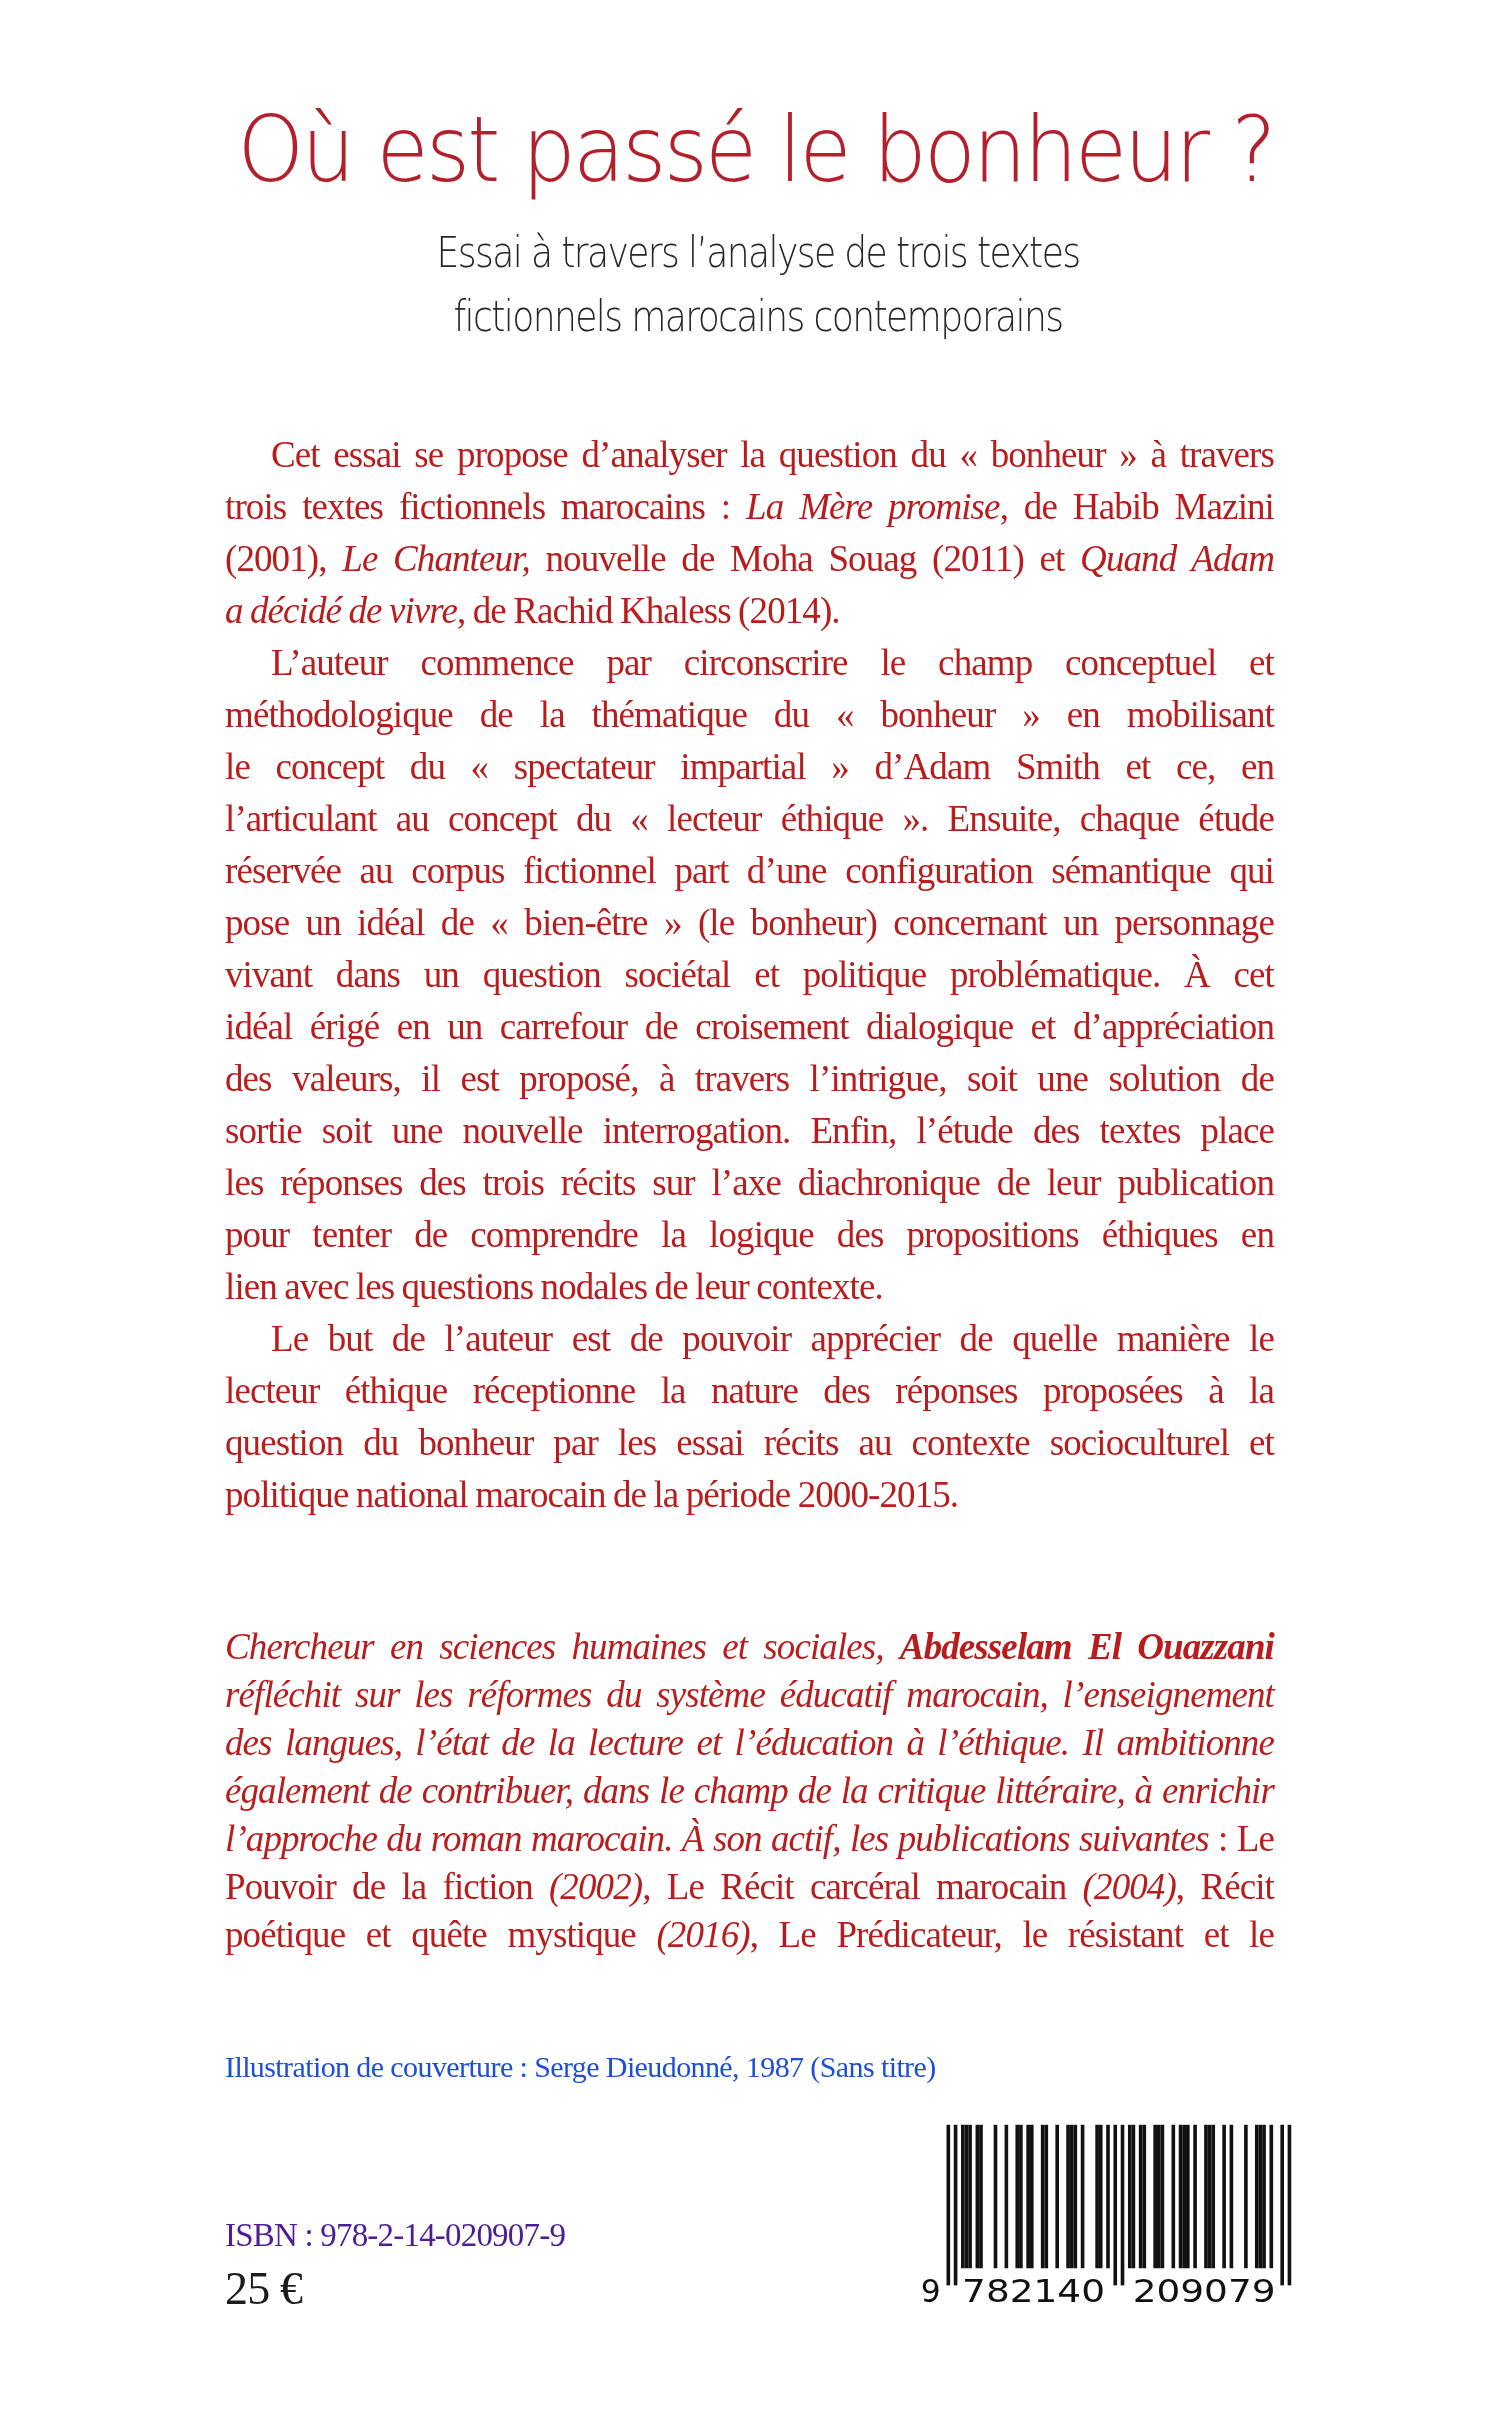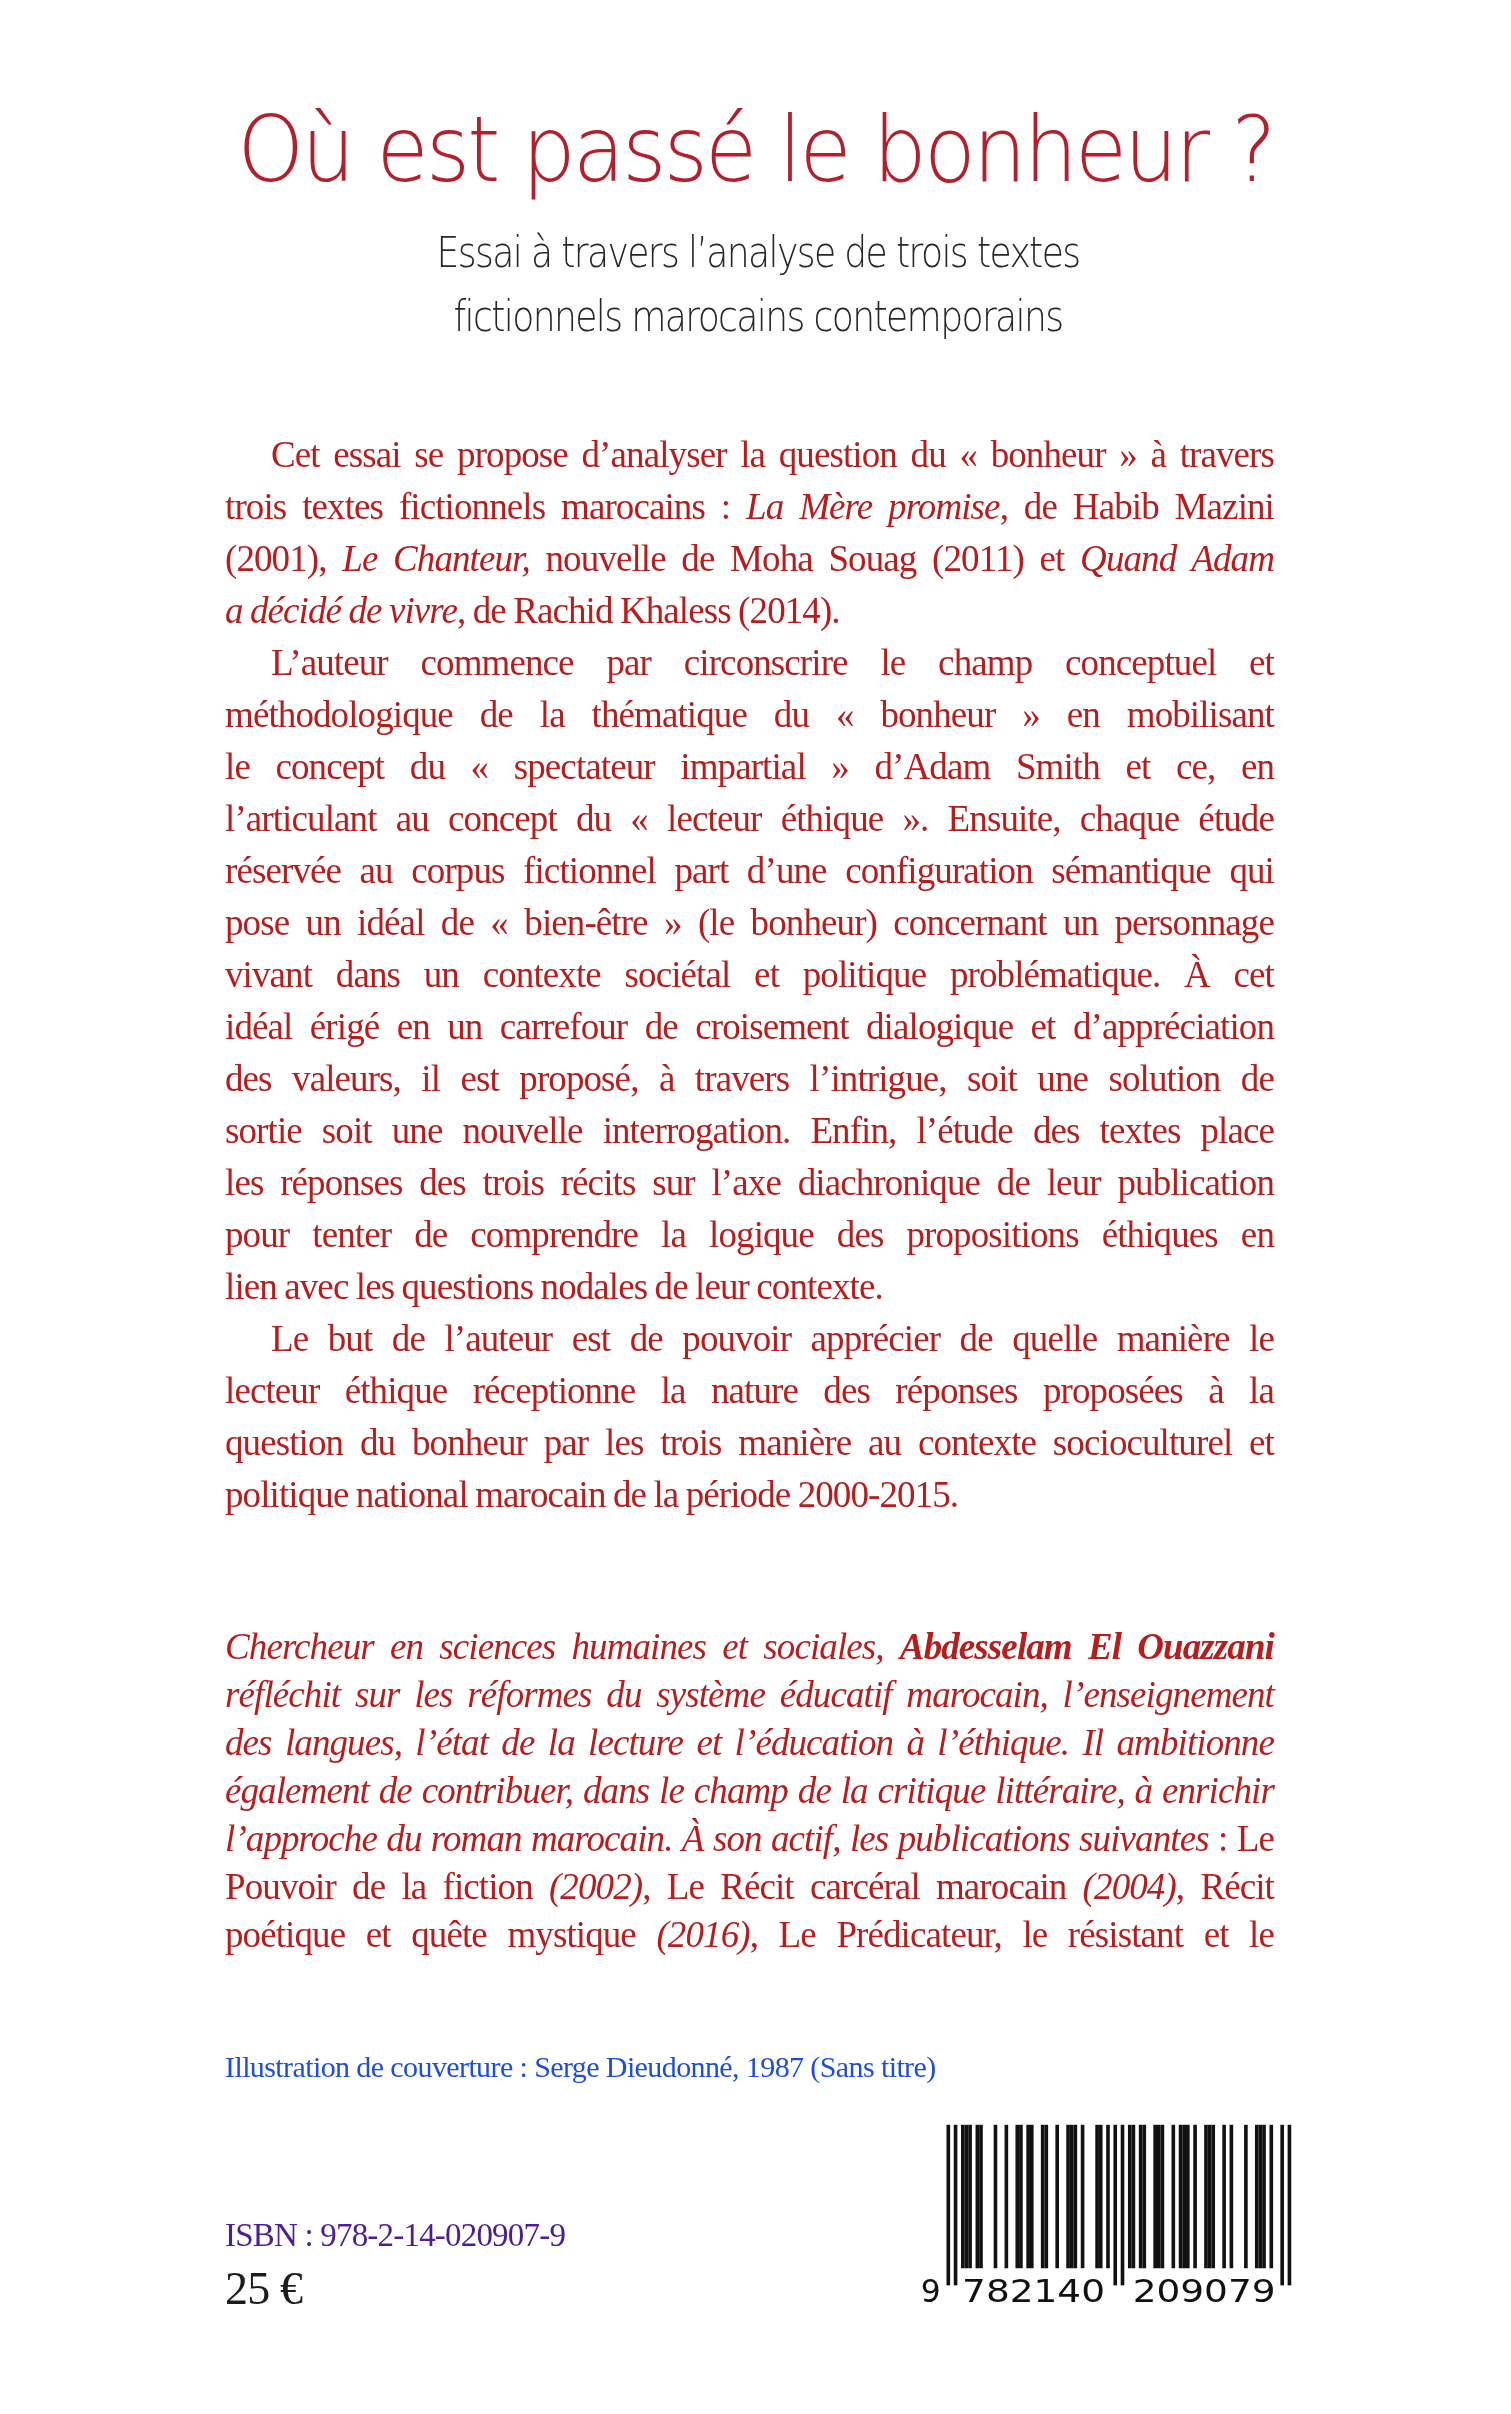"vivant dans un contexte sociétal" span { text: contexte -> question }
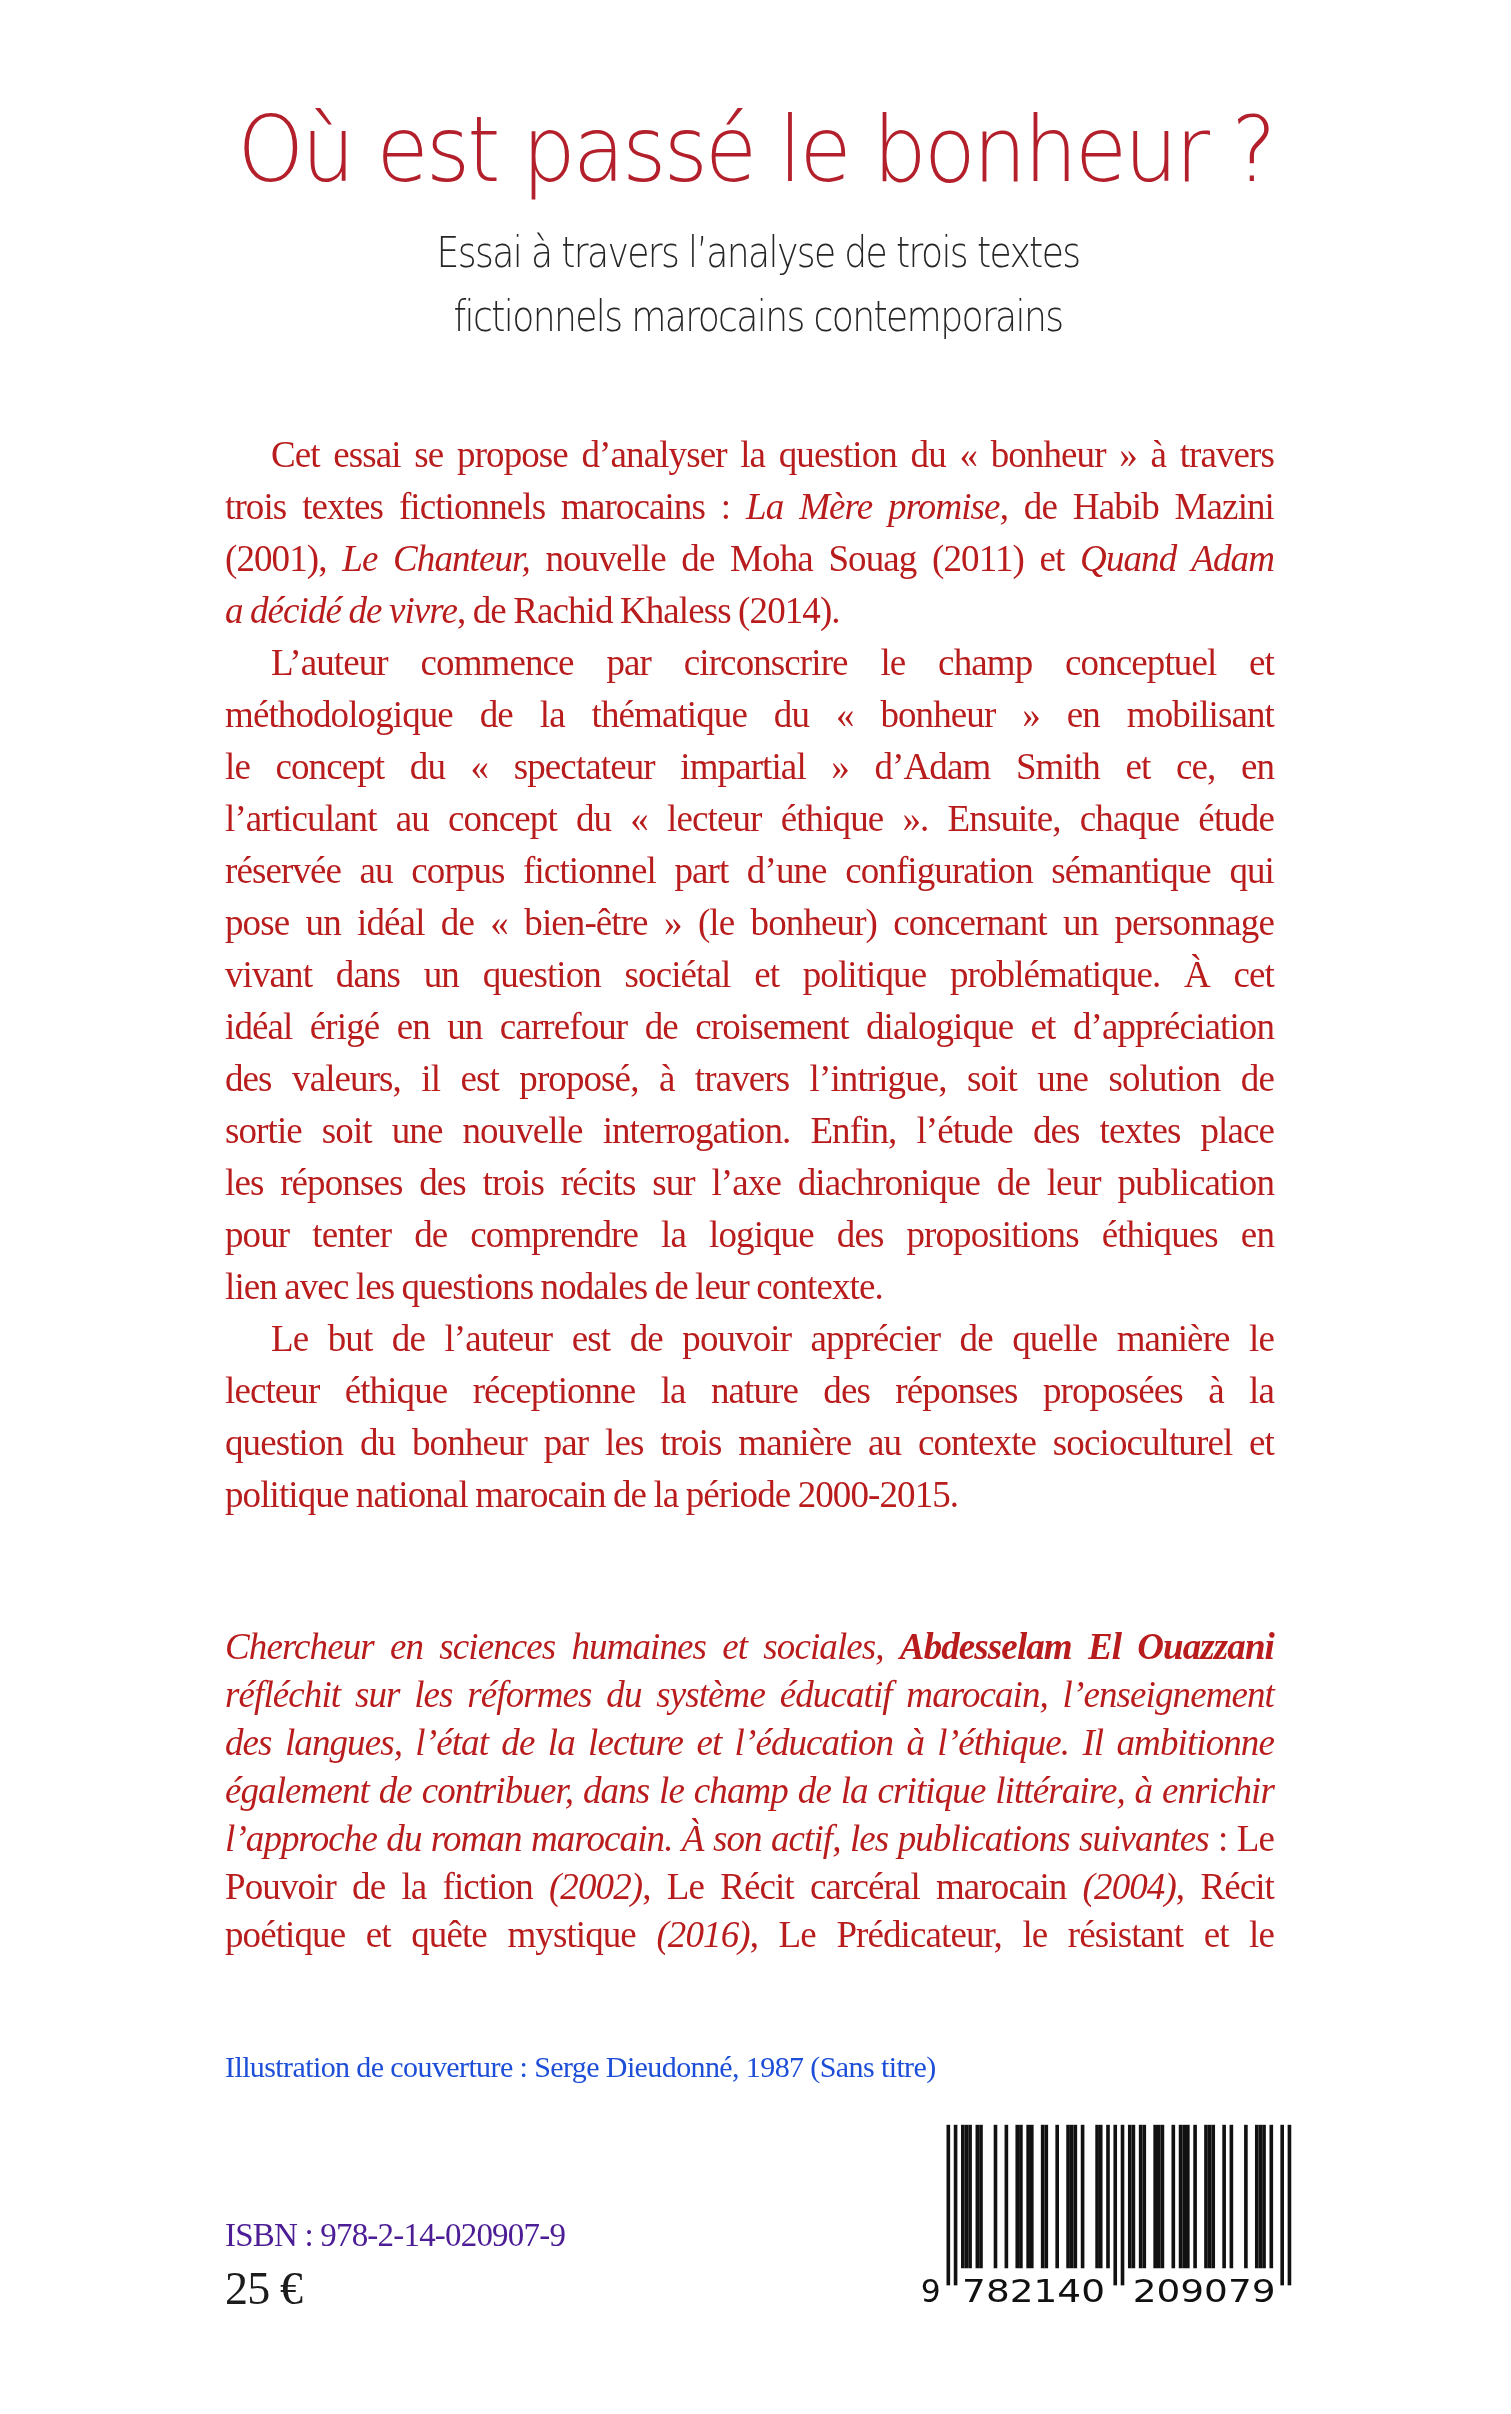"question du bonheur par les" span { text: trois manière -> essai récits }
